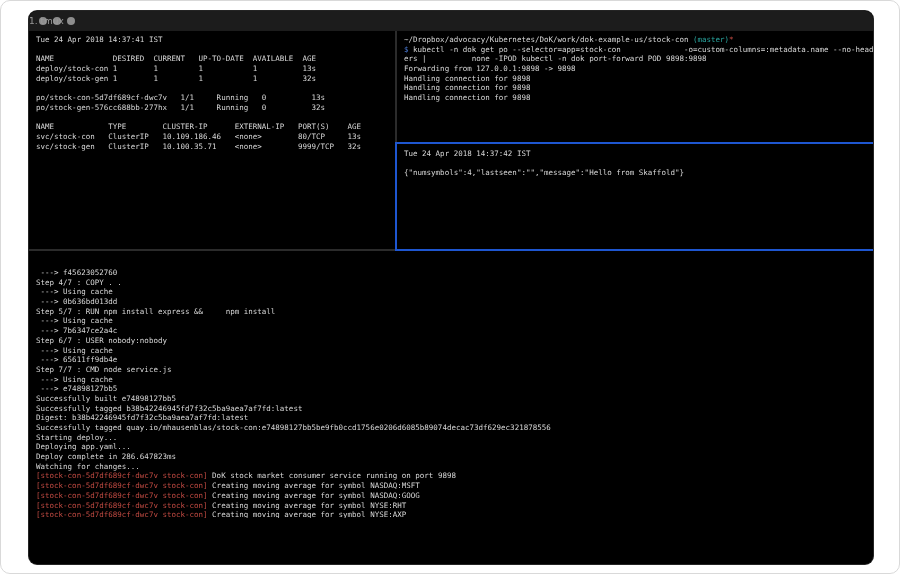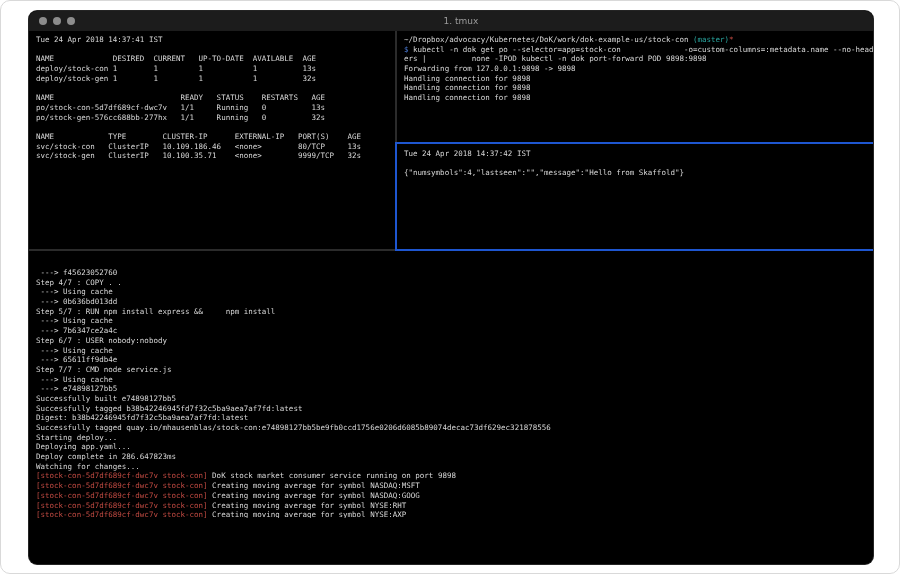"1. tmux" .title { padding-left: 20px -> none; text-align: center -> none }
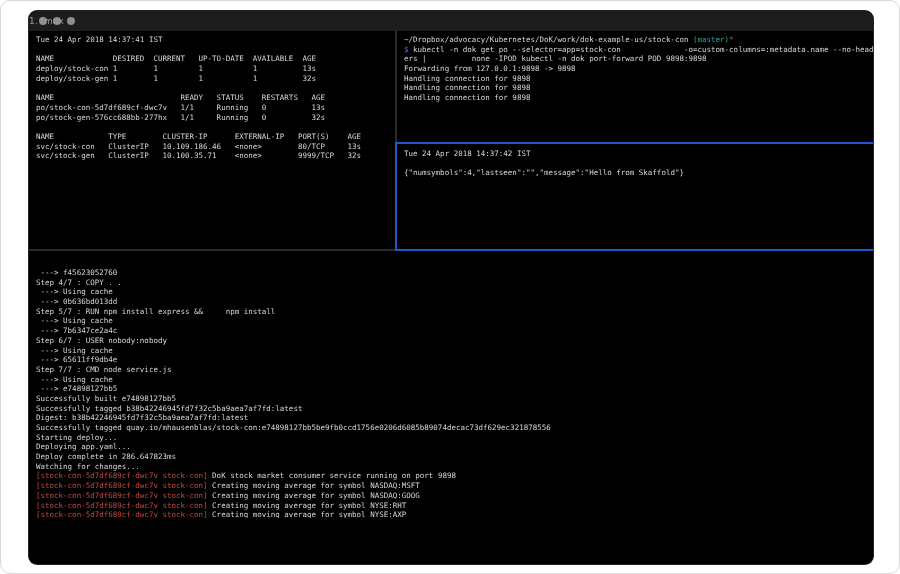"NAME READY STATUS RESTARTS AGE" div.line { html: <div>NAME READY STATUS RESTARTS AGE</div> -> none }
